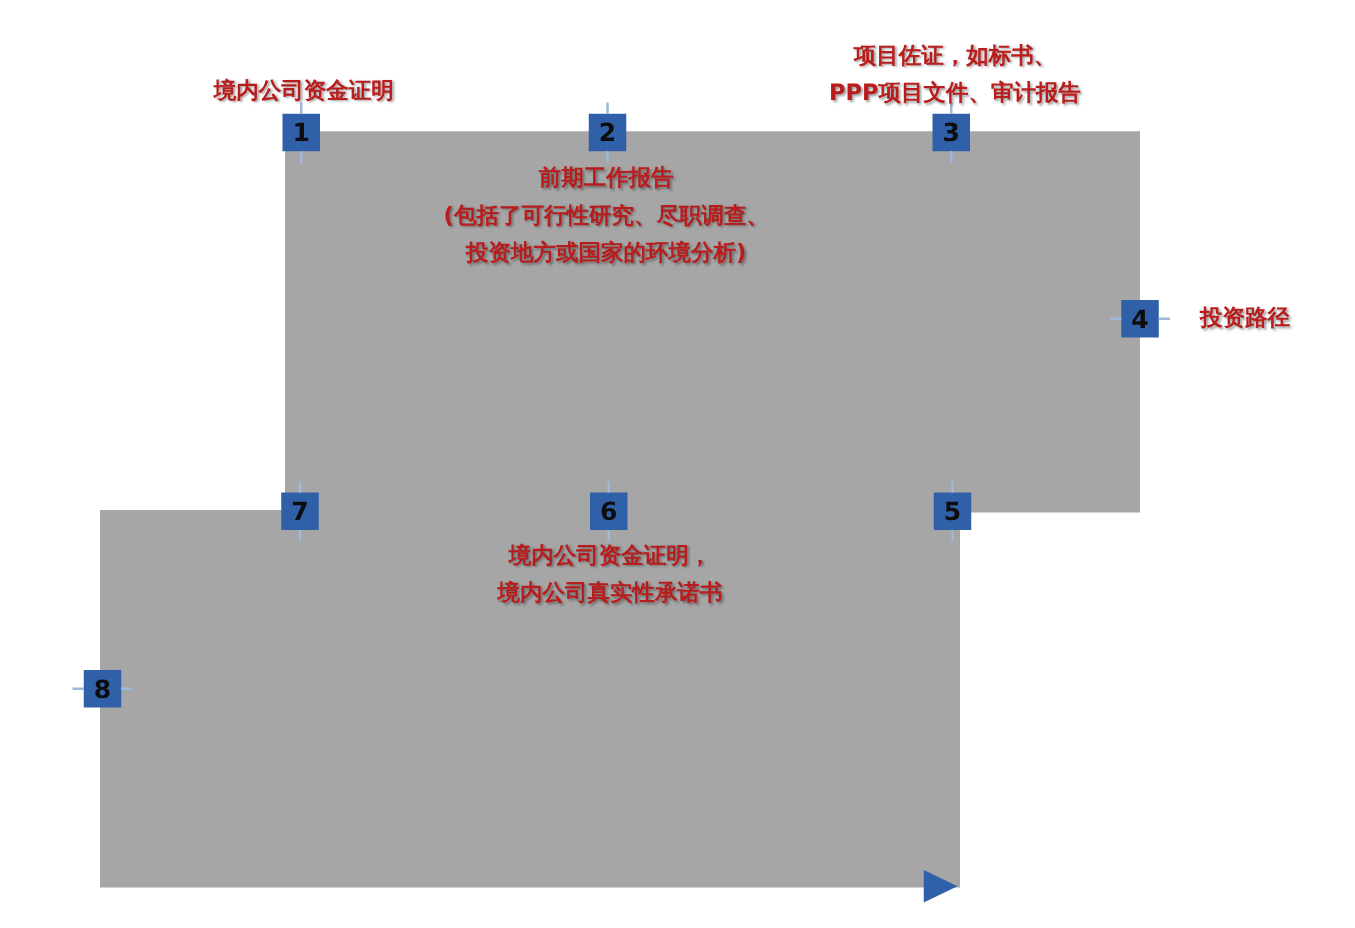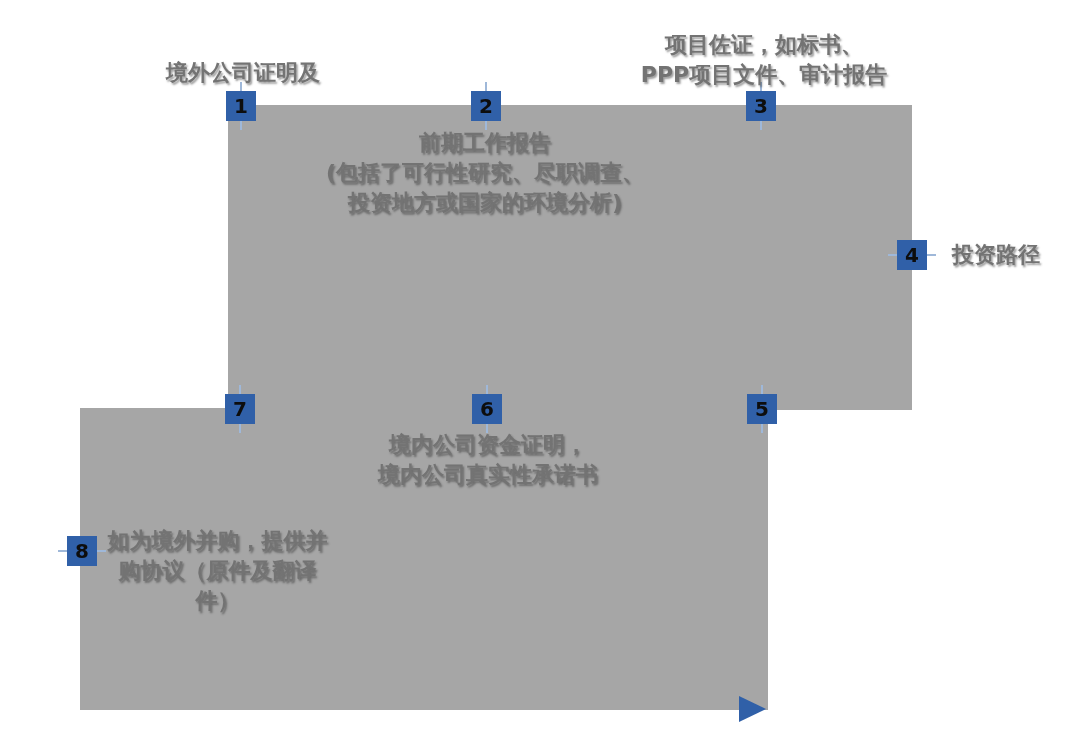"项目佐证，如标书、" .label { color: #737373 -> #b91c1c; font-size: 22px -> 18px }
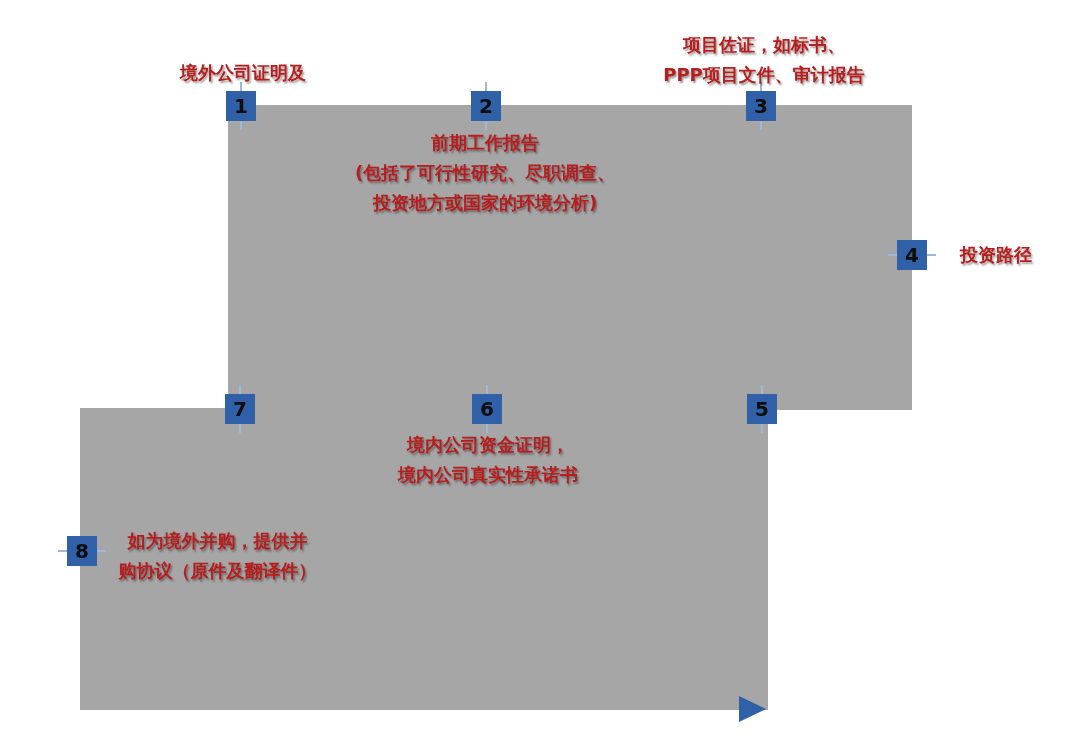"境外公司证明及" div.label { text: 外公司证明及 -> 内公司资金证明 }
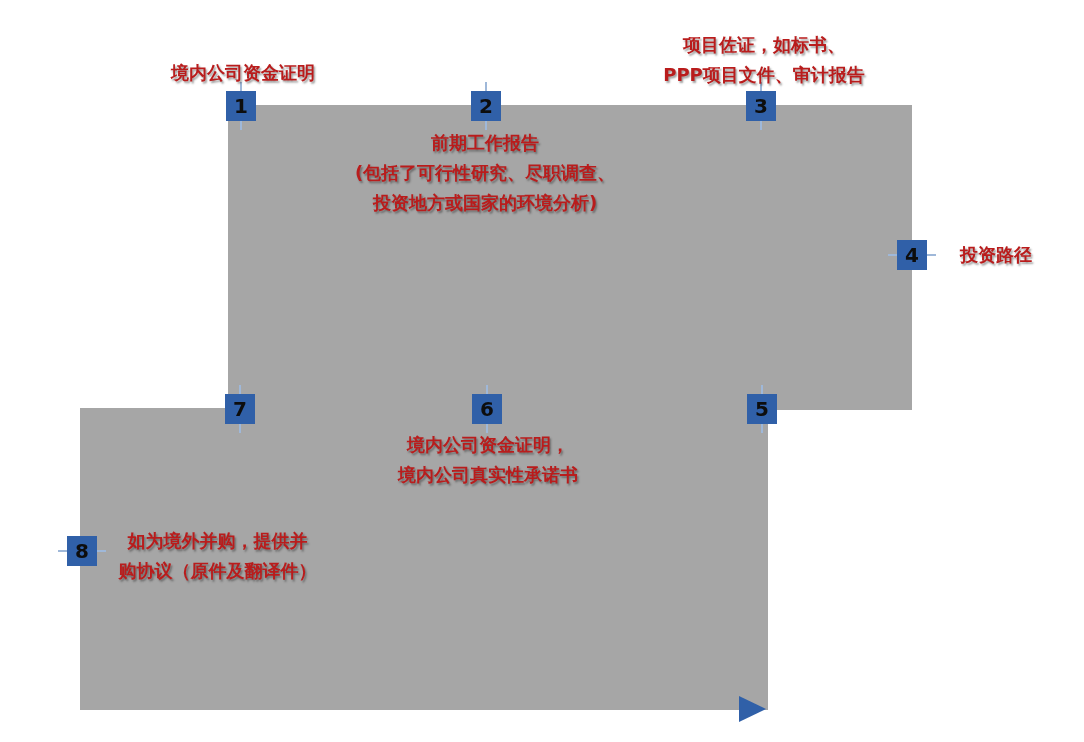"如为境外并购，提供并" div.label { html: <div>如为境外并购，提供并 购协议（原件及翻译件）</div> -> none }
